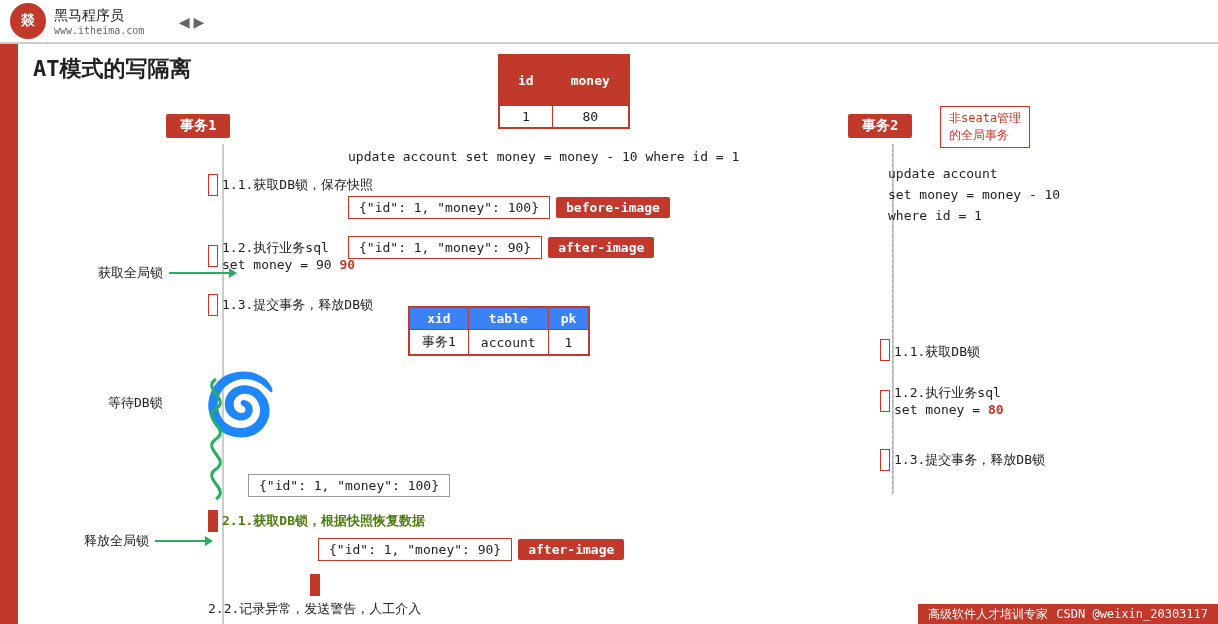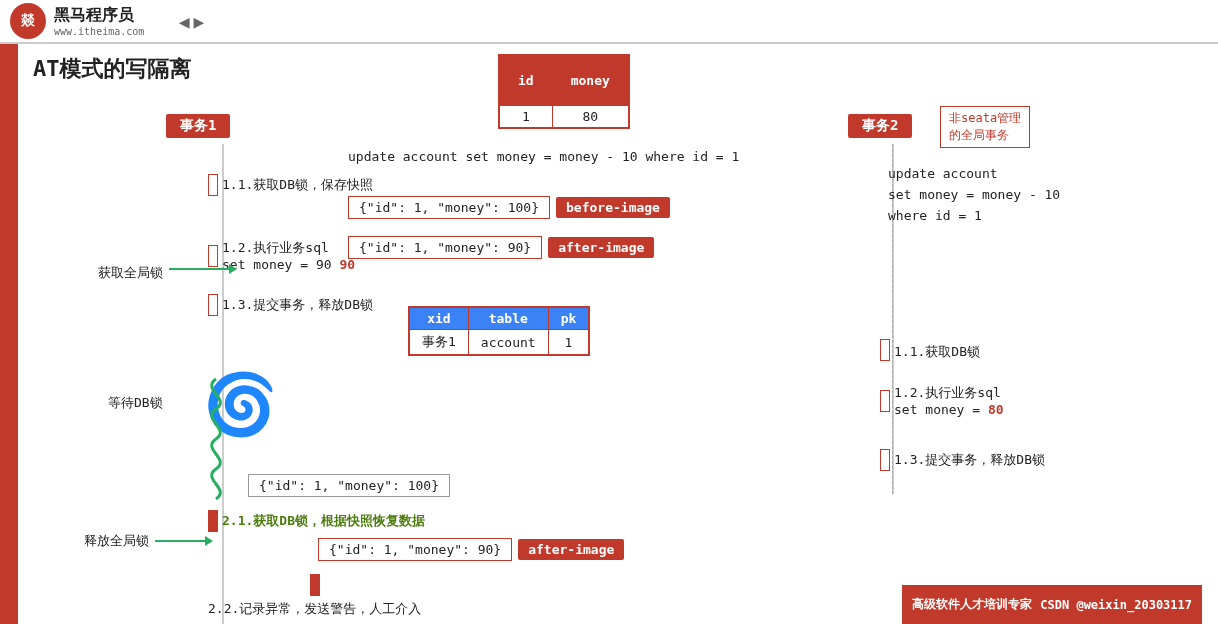"黑马程序员" .logo-text { font-size: 16px -> 14px; font-weight: bold -> normal }
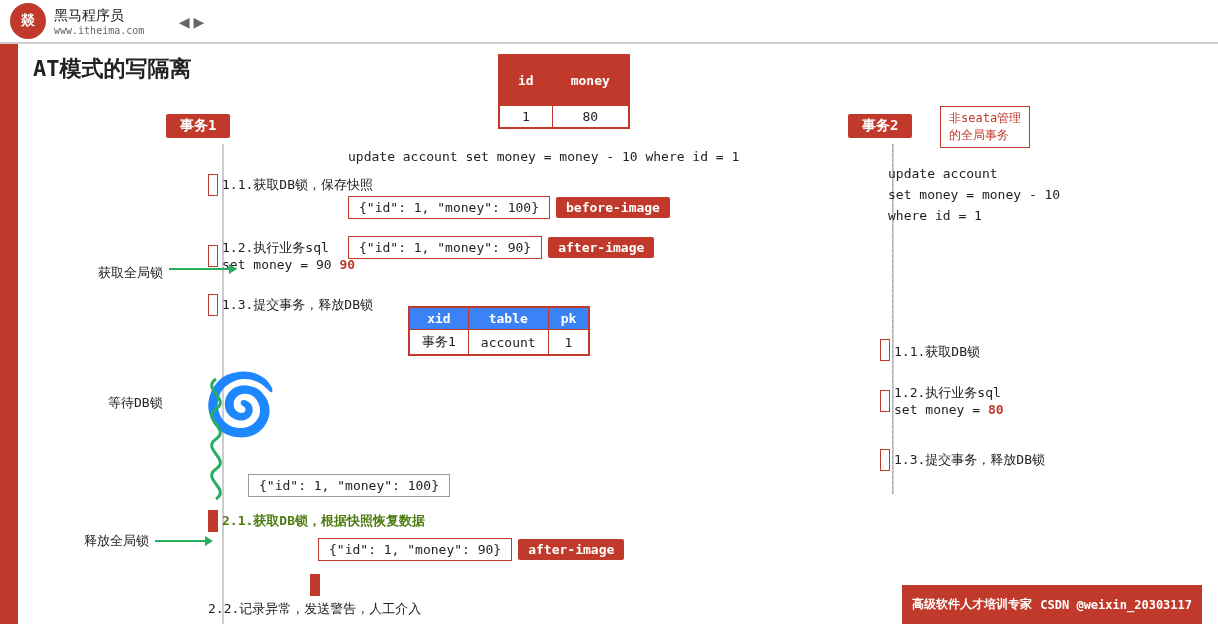"获取全局锁" div { align-items: flex-start -> center }
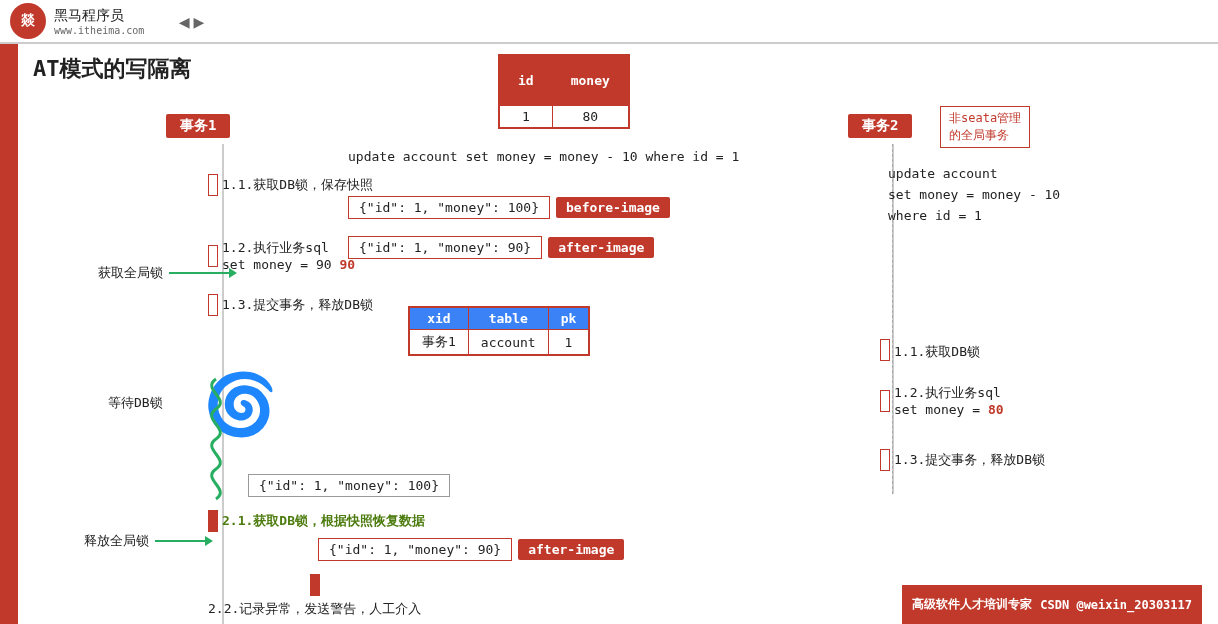"高级软件人才培训专家" .bottom-bar { font-weight: bold -> none; height: 39px -> 20px; right: 16px -> 0 }
